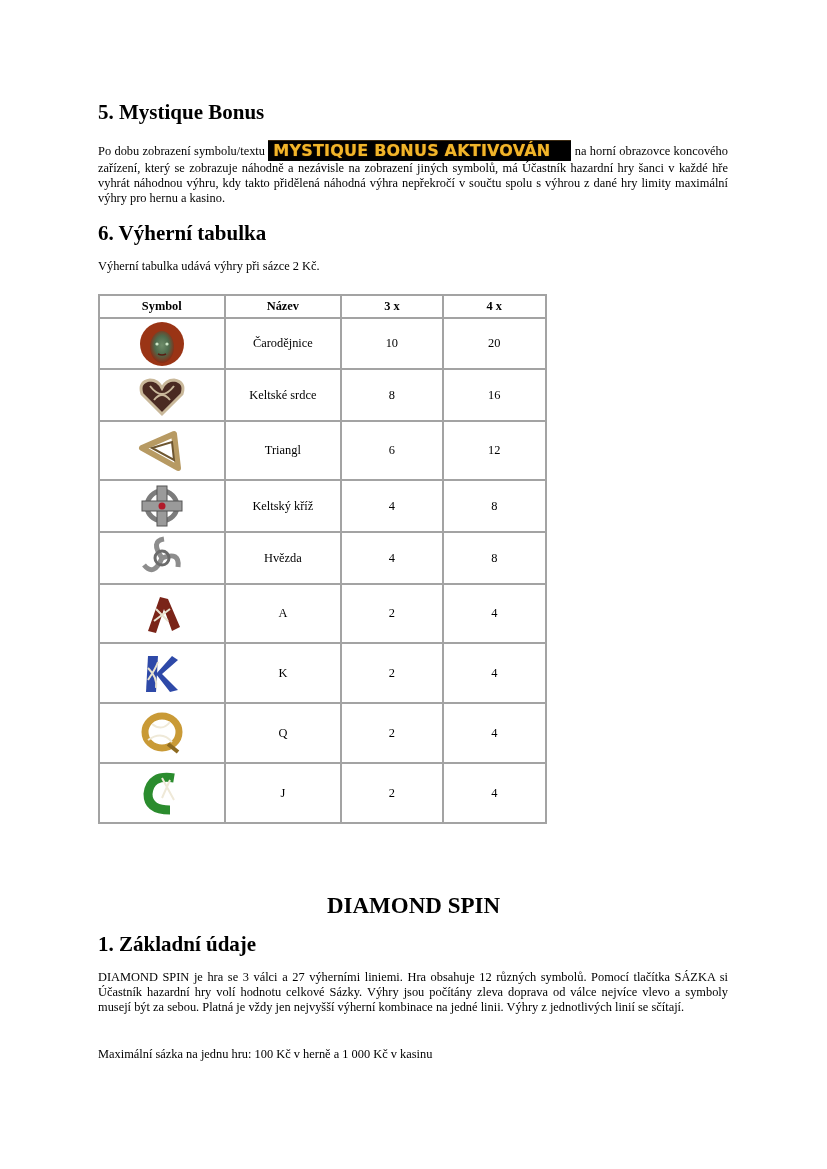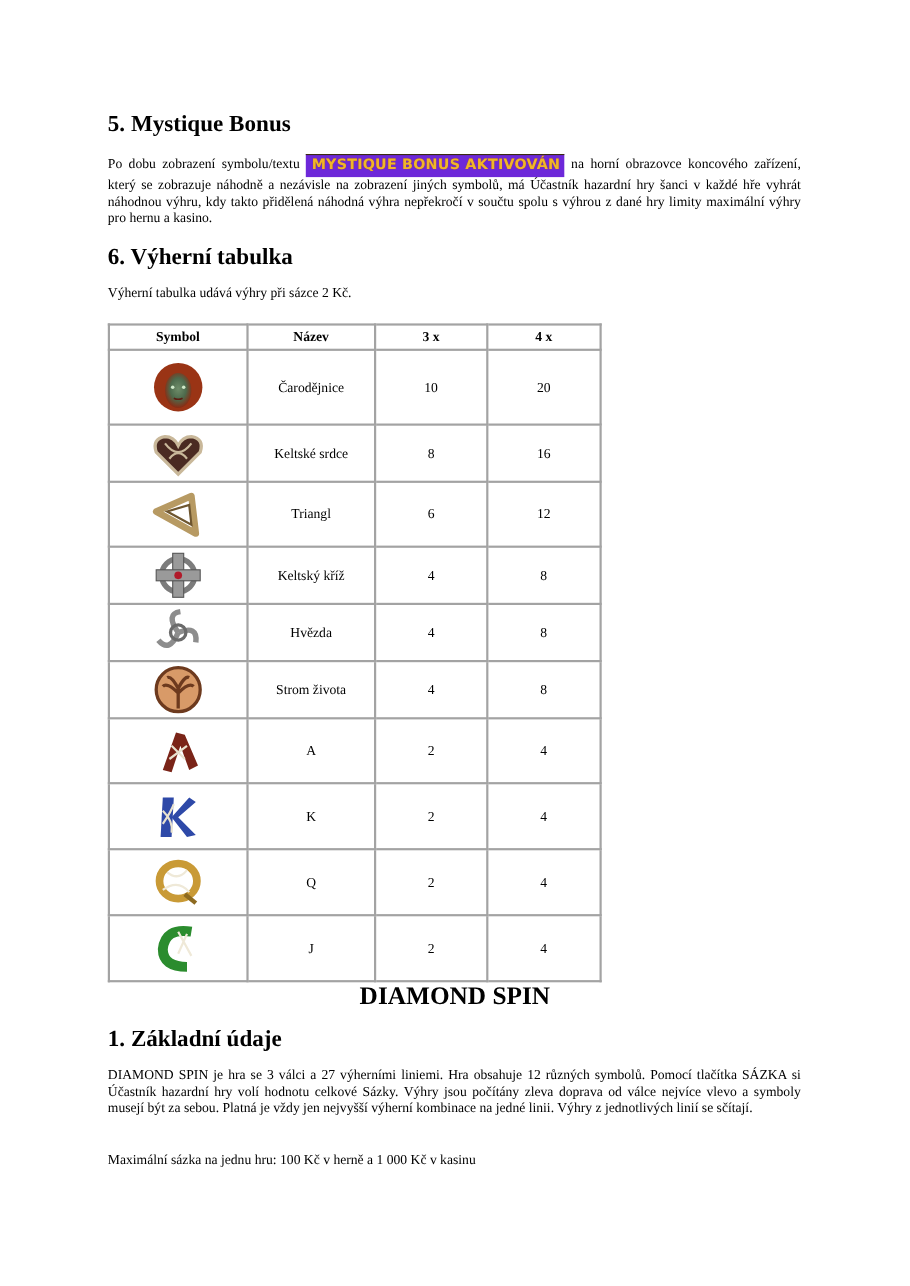"MYSTIQUE BONUS AKTIVOVÁN" .banner { background: #6d28d9 -> #000000; font-size: 13px -> 16px; padding: 2px 4px 3px 5px -> 2px 21px 3px 5px }
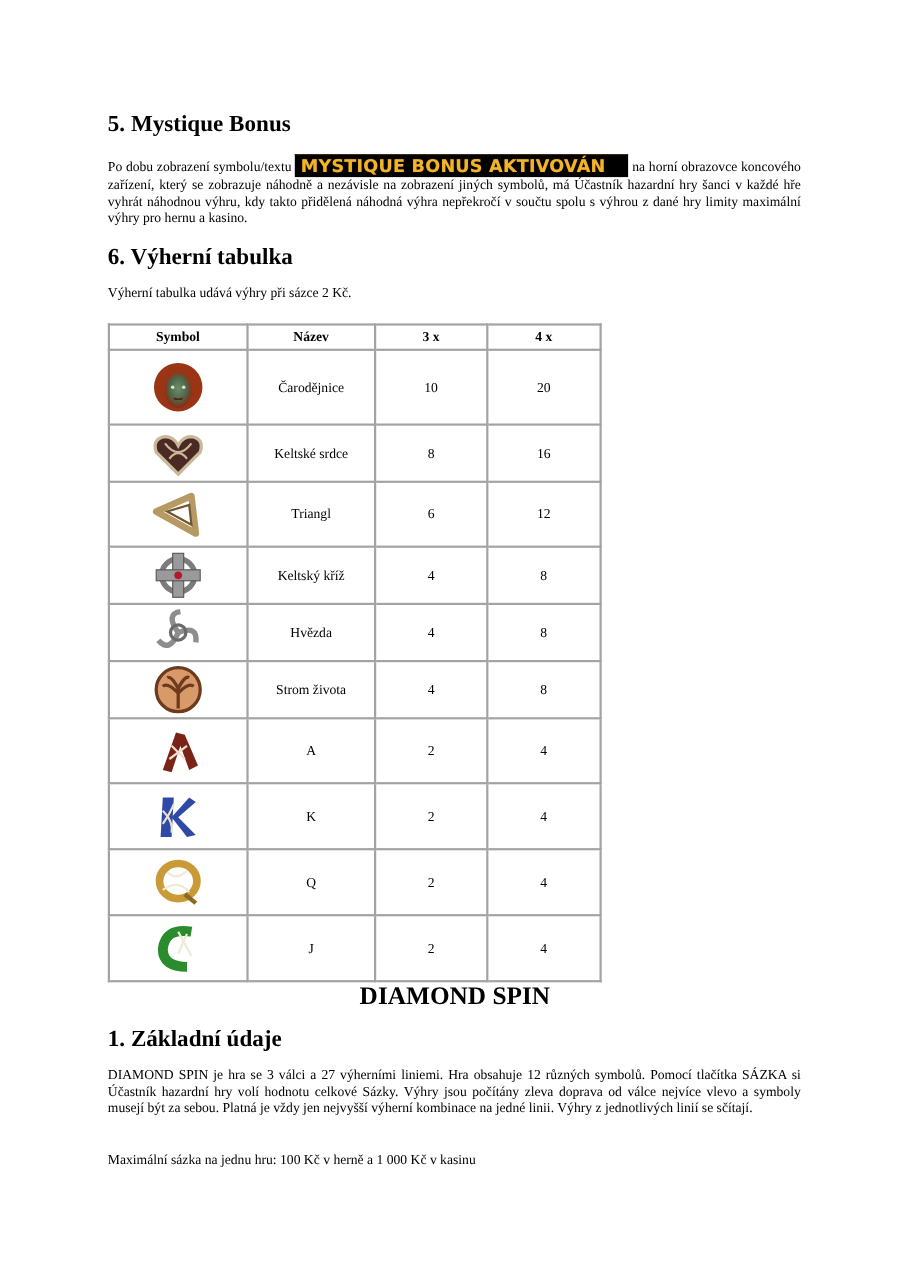"Čarodějnice" tr { height: 68px -> 51px }
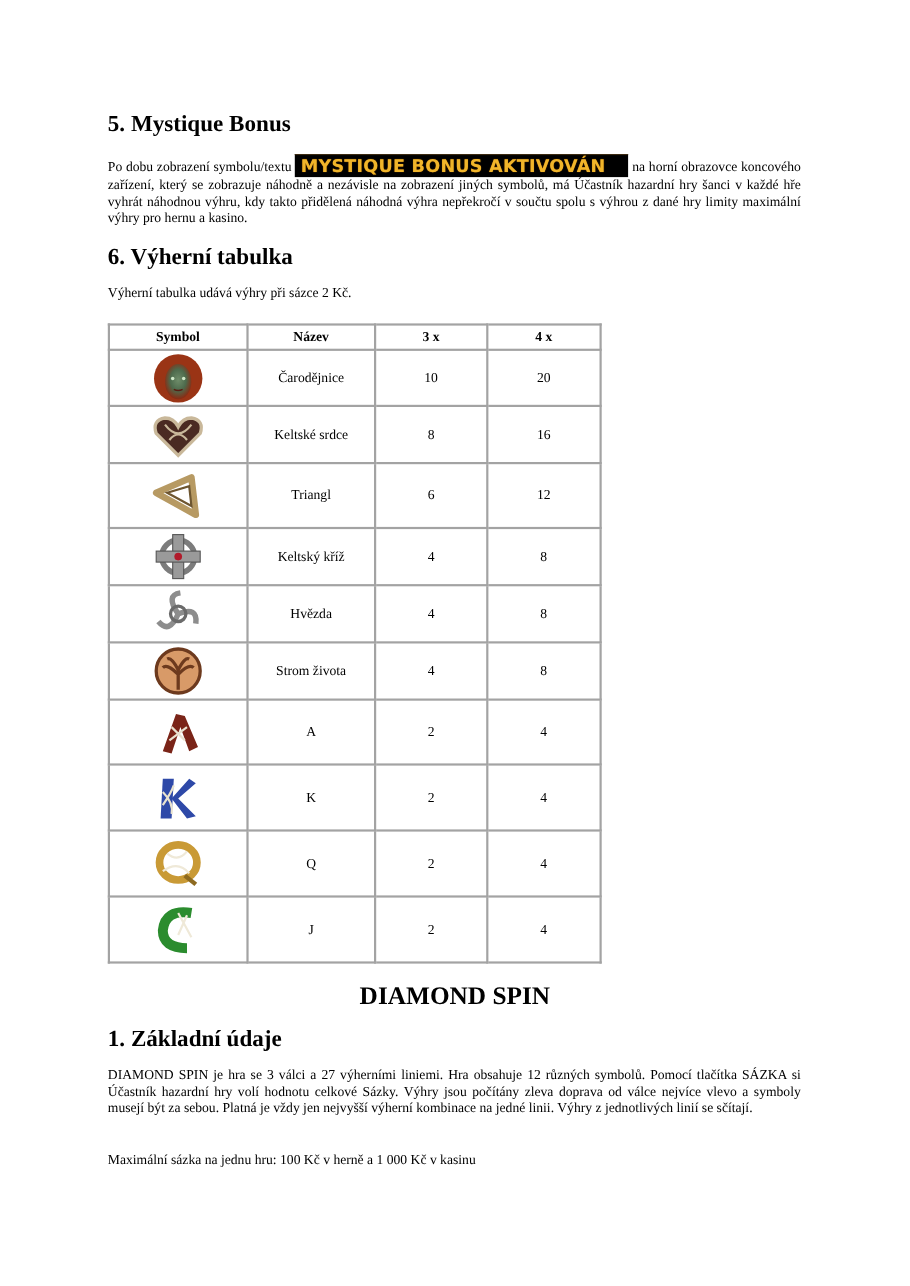"Strom života" tr { html: <tr> <td><span><svg> <circle></circle> <path></path> </svg></span></td> <td>Strom života</td> <td>4</td> <td>8</td> </tr> -> none }
